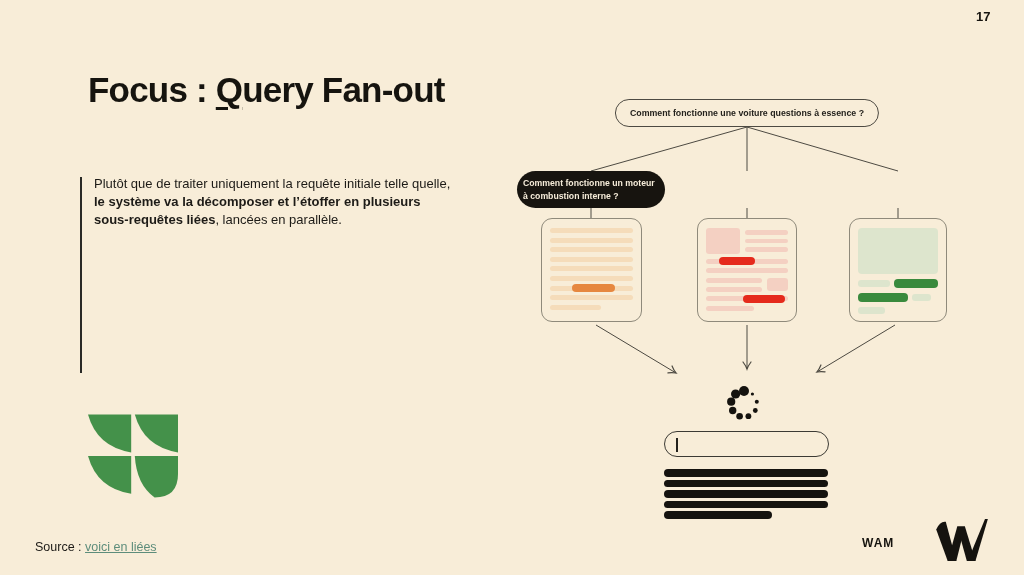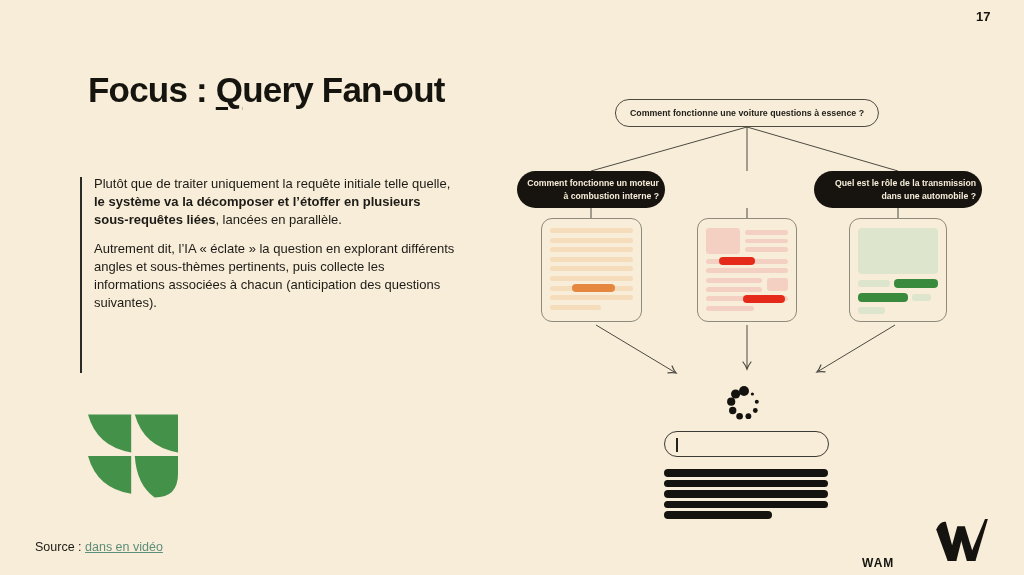"Comment fonctionne un moteur à" .pill { text-align: right -> left }
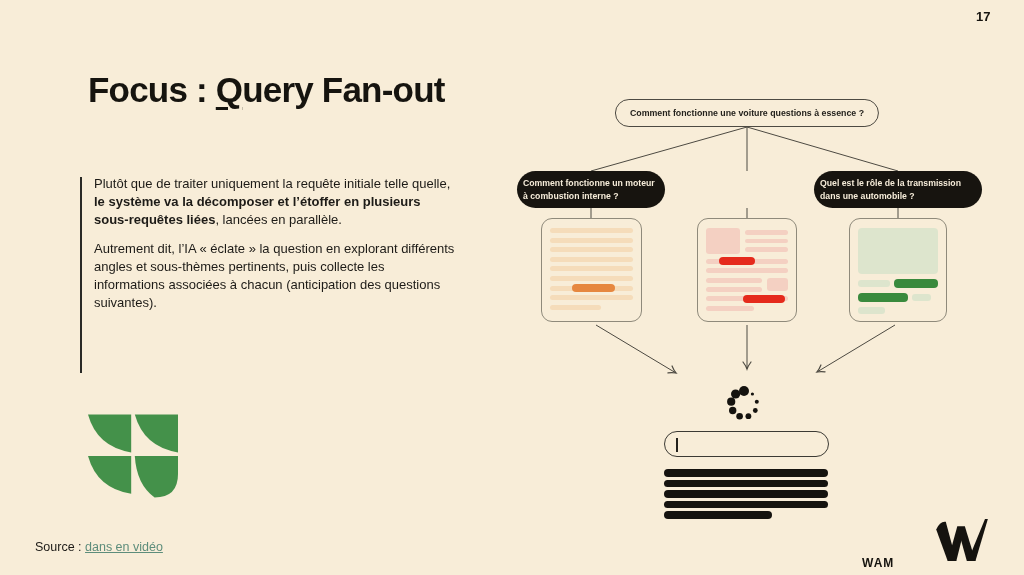"Quel est le rôle de" div.pill { html: <div>Quel est le rôle de la transmission dans une automobile ?</div> -> none }
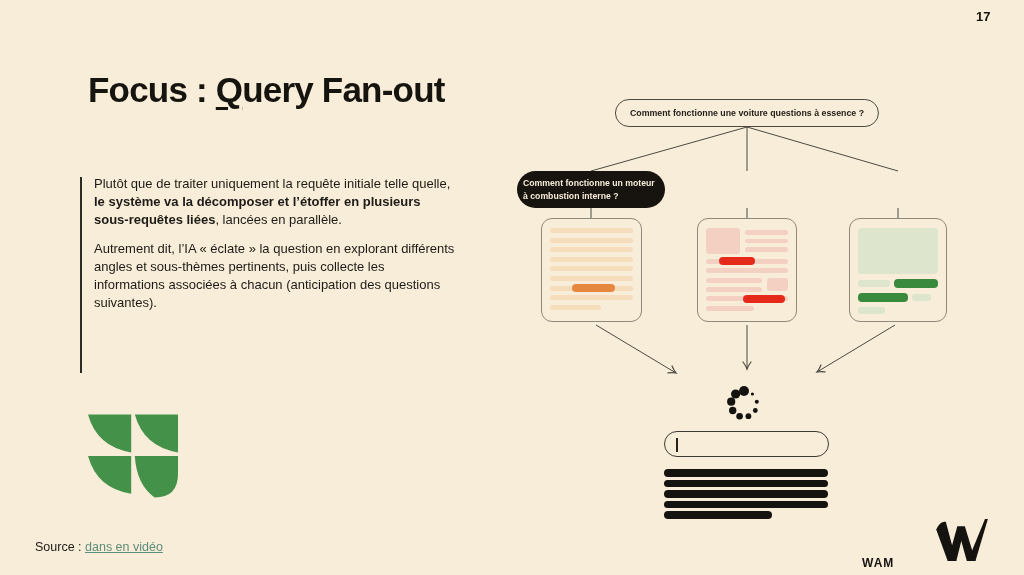"Autrement dit, l’IA « éclate" p { html: <p>Autrement dit, l’IA « éclate » la question en explorant différents angles et sous-thèmes pertinents, puis collecte les informations associées à chacun (anticipation des questions suivantes).</p> -> none }
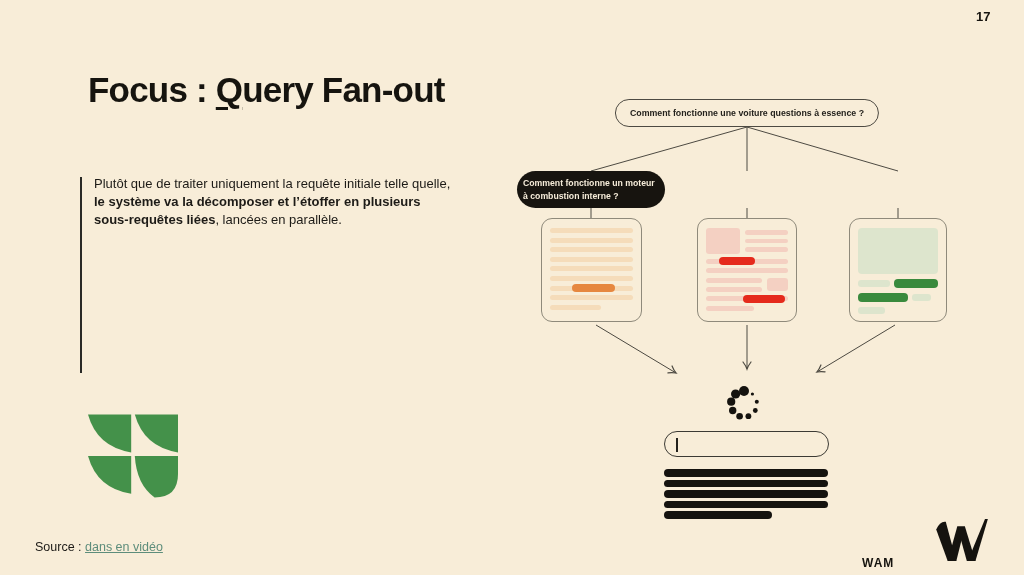"dans en vidéo" a { text: dans en vidéo -> voici en liées }
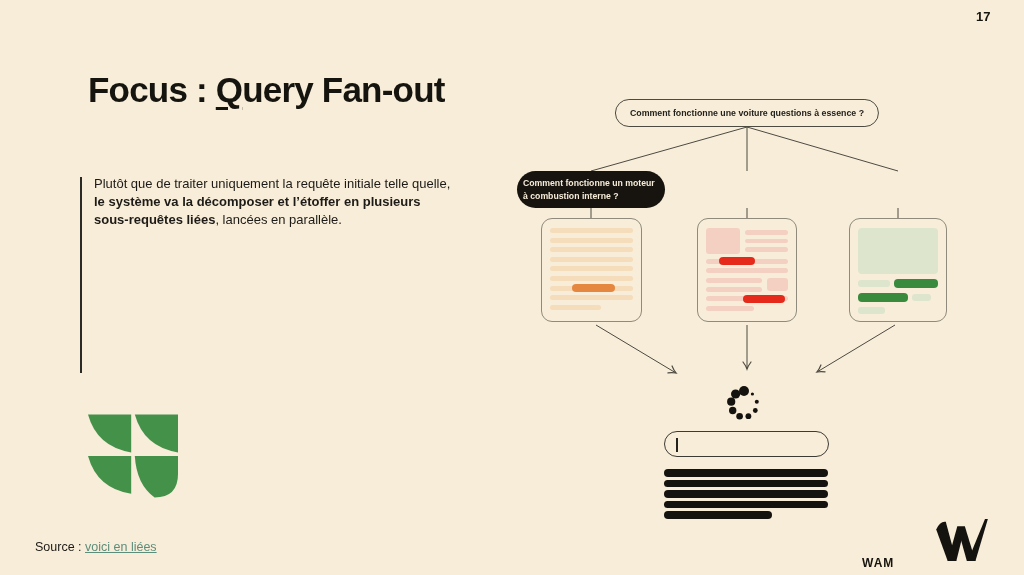"WAM" .brand-wam { margin-top: 20px -> none }
